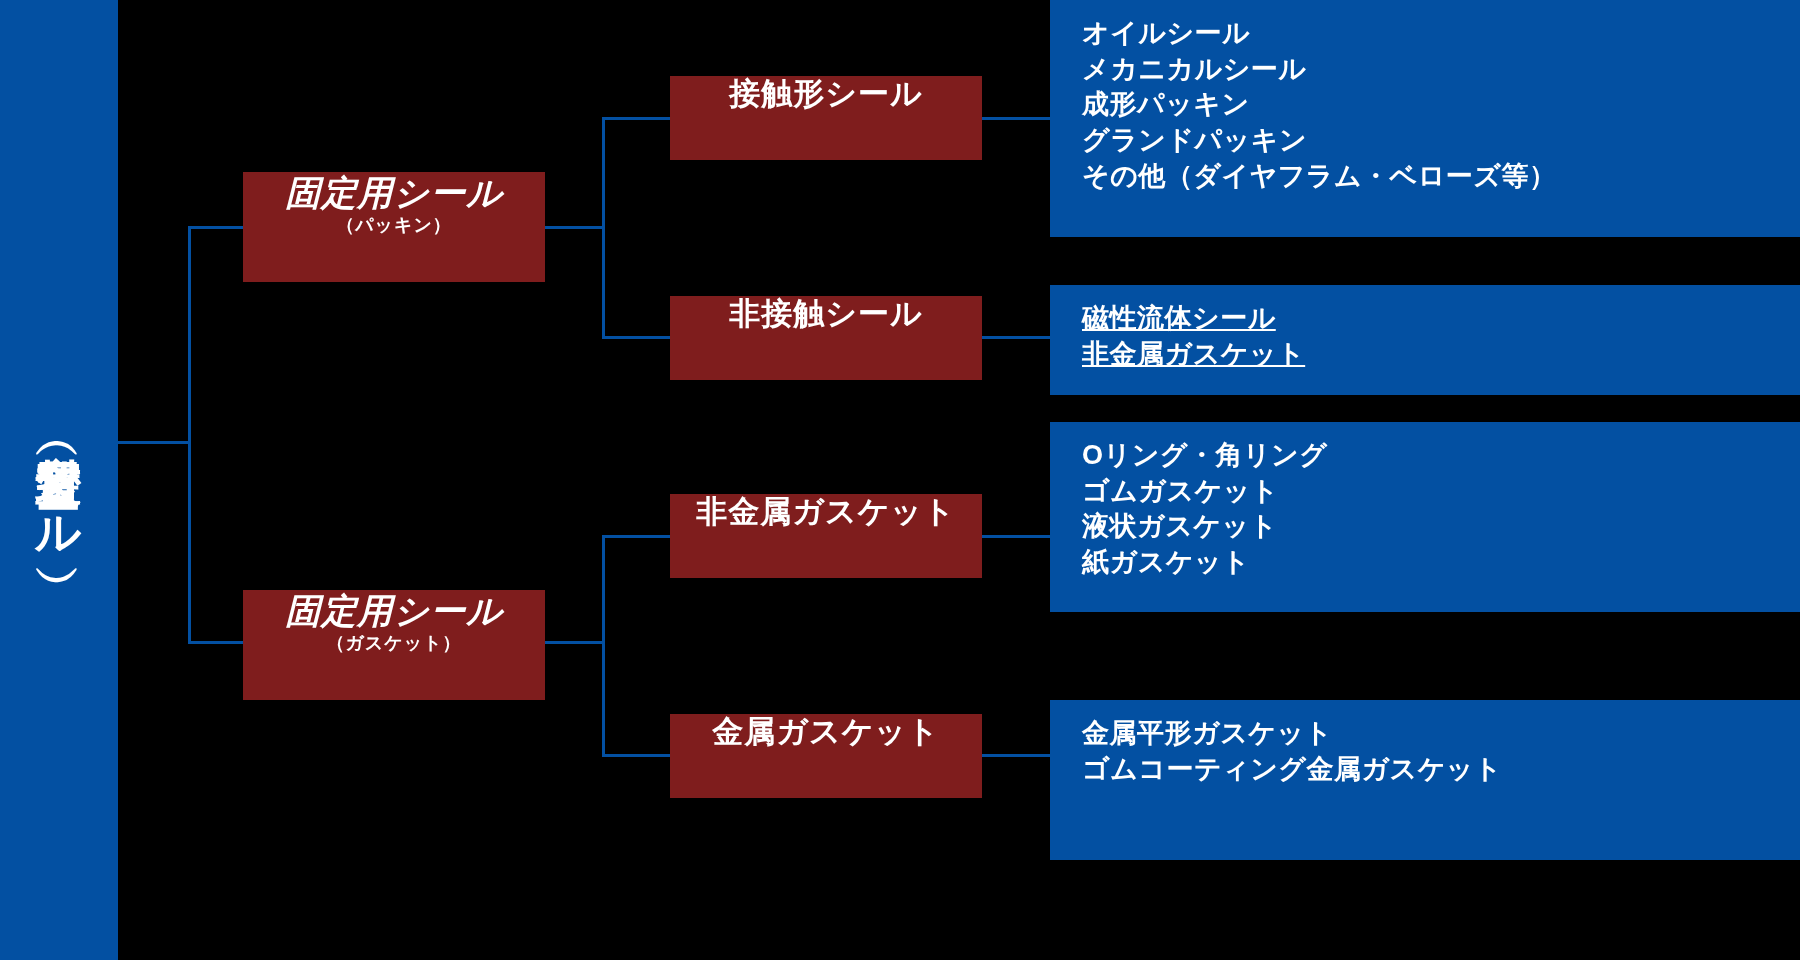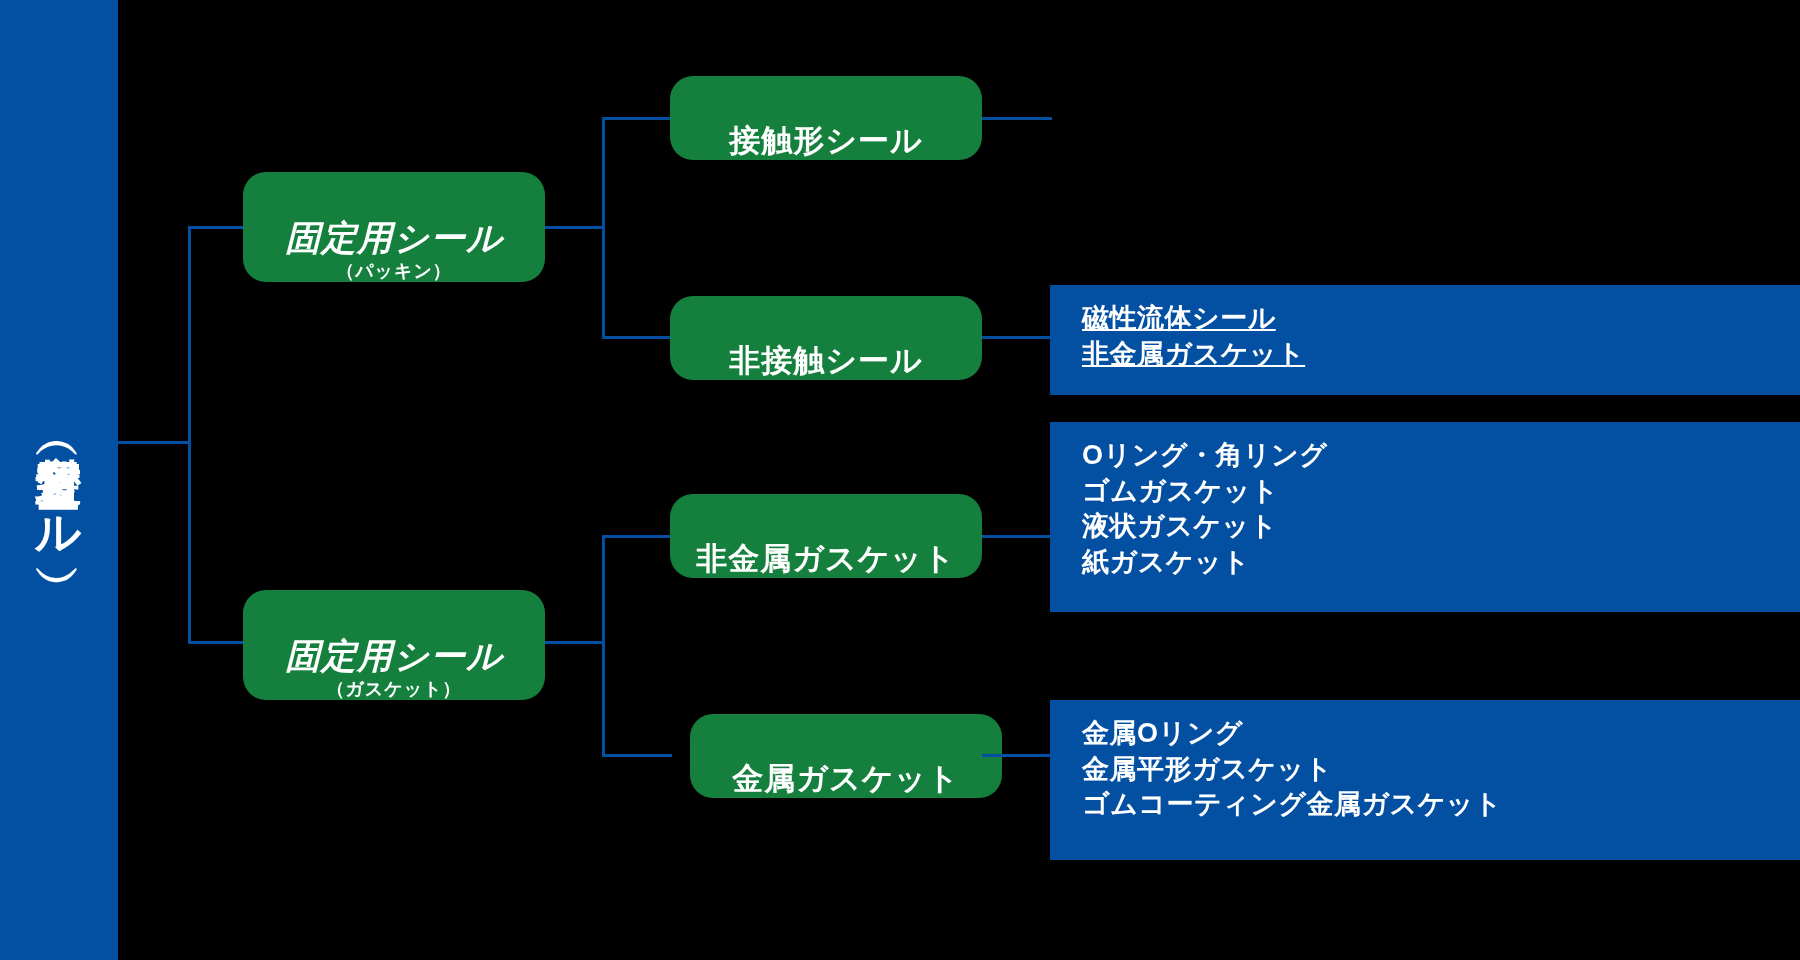"オイルシール" div.leaf-panel { html: none -> <div> <span>オイルシール</span> <span>メカニカルシール</span> <span>成形パッキン</span> <span>グランドパッキン</span> <span>その他（ダイヤフラム・ベローズ等）</span> </div> }
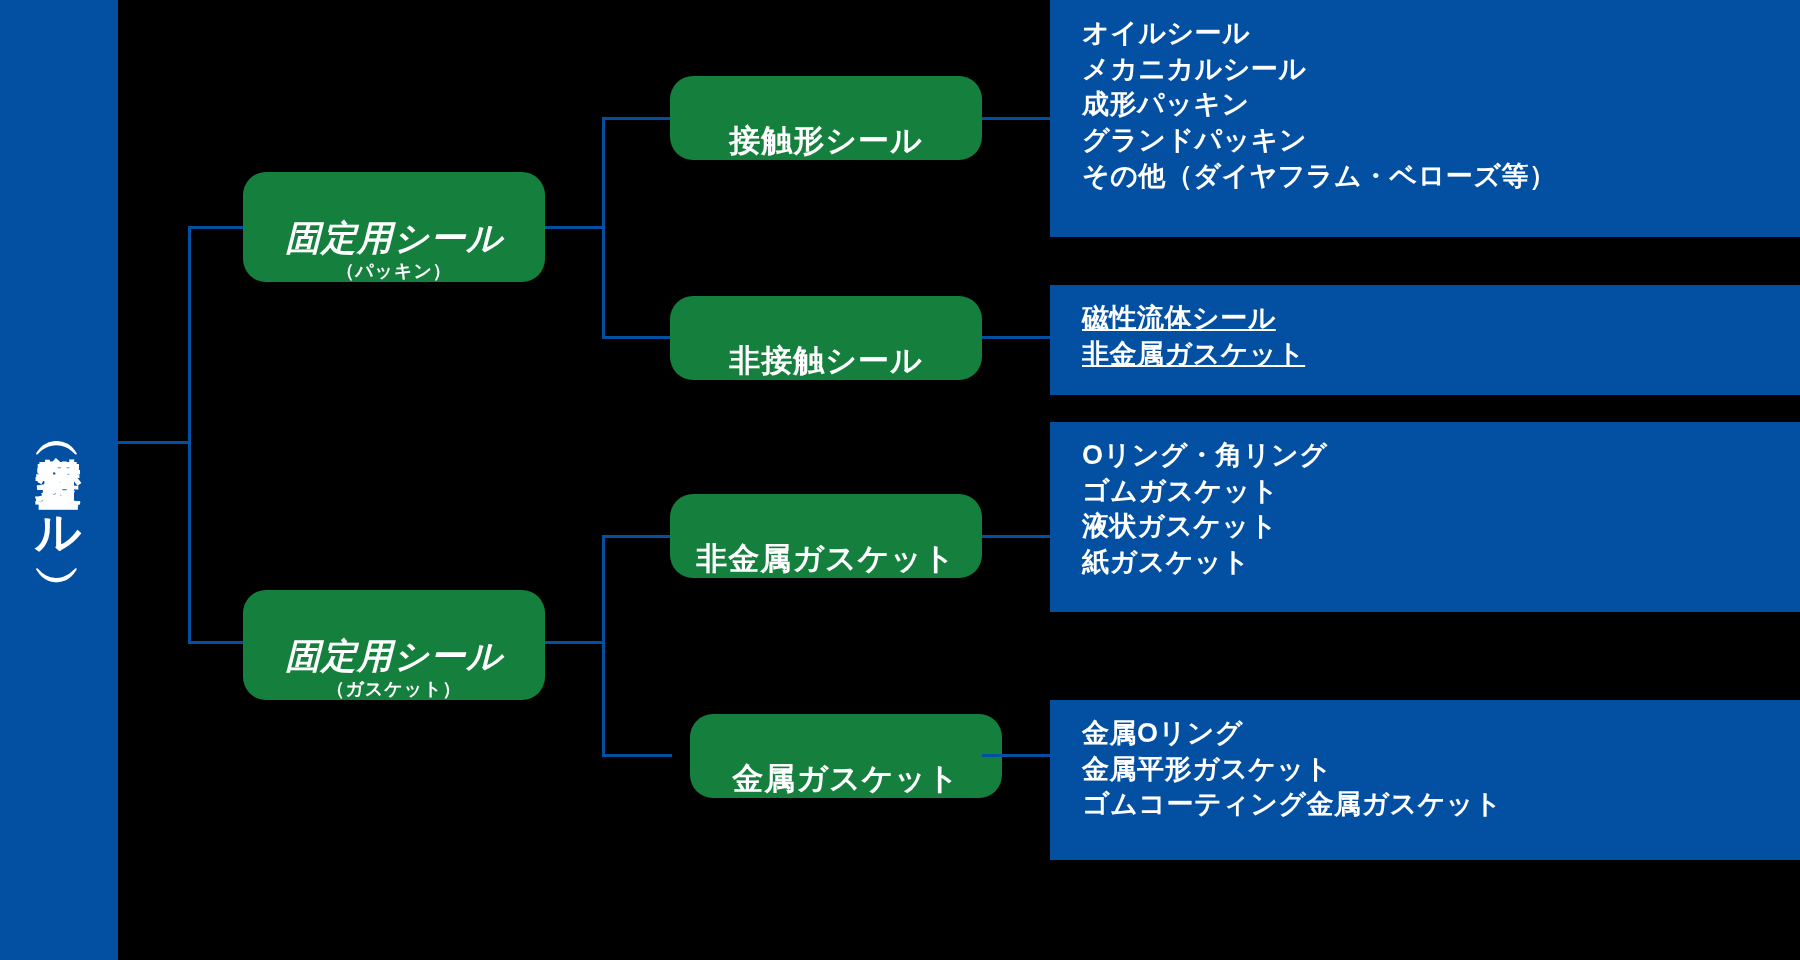"接触形シール" .node-box { background: #15803d -> #7f1d1d; border-radius: 23px -> none; justify-content: flex-end -> flex-start }
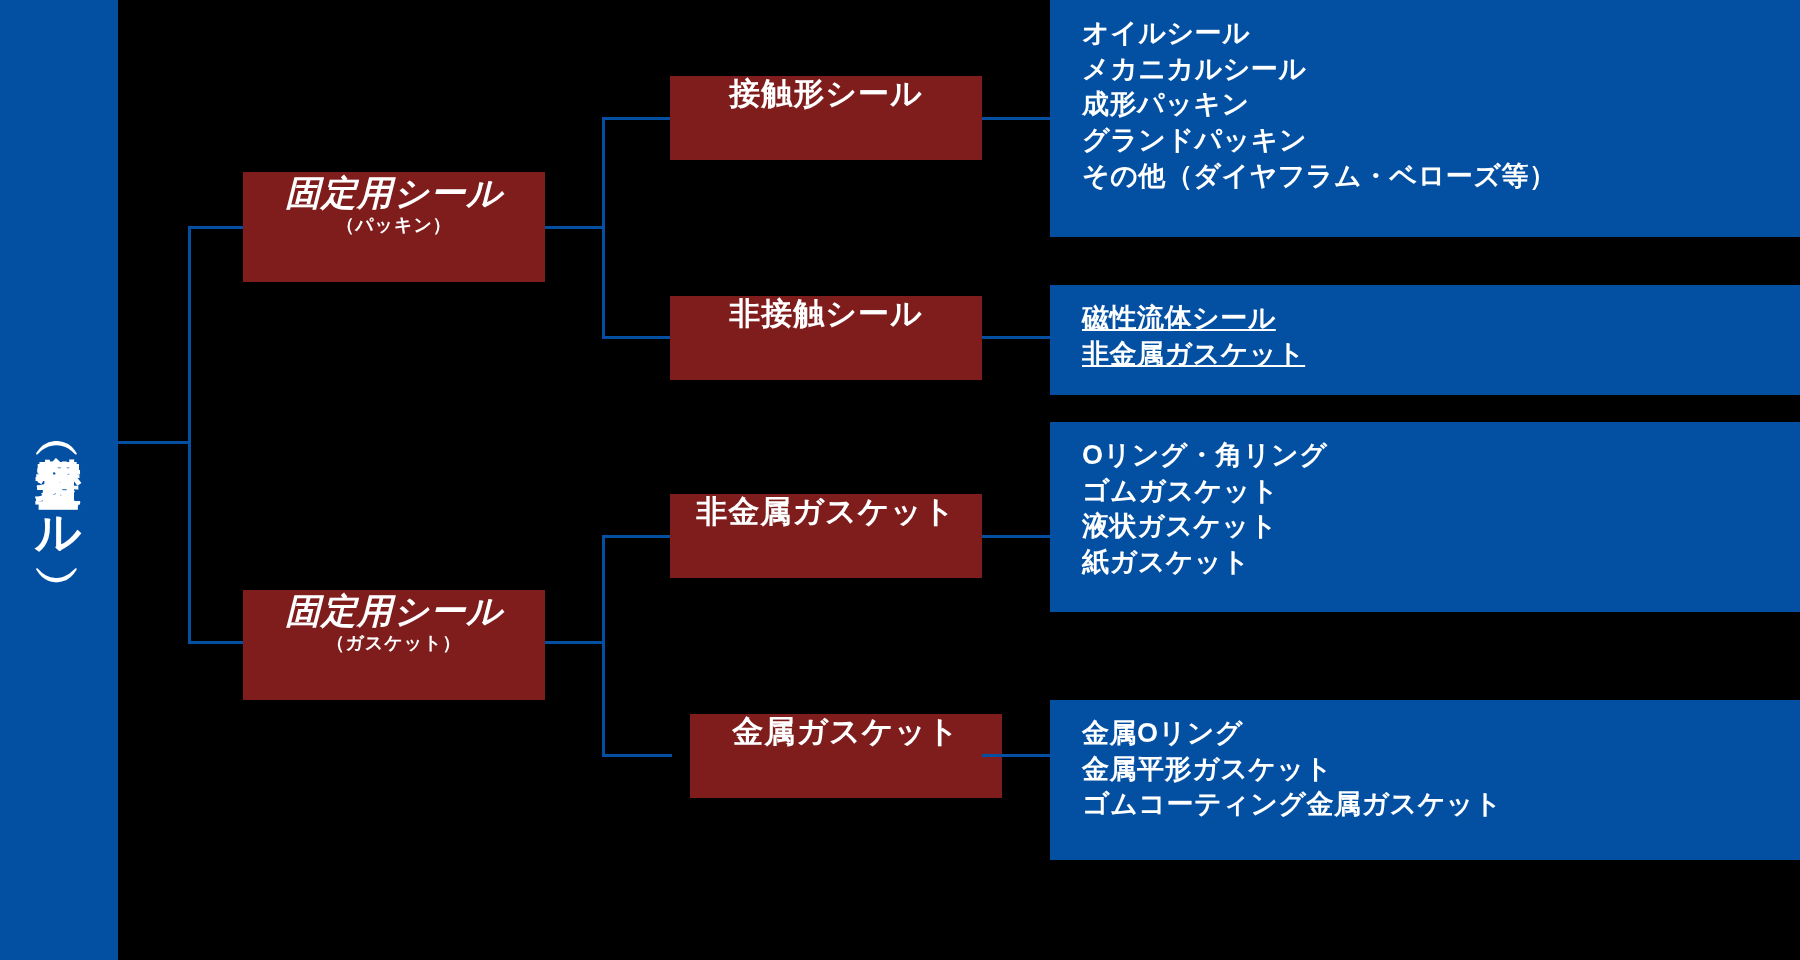"金属ガスケット" .lvl3-d { margin-left: 20px -> none }
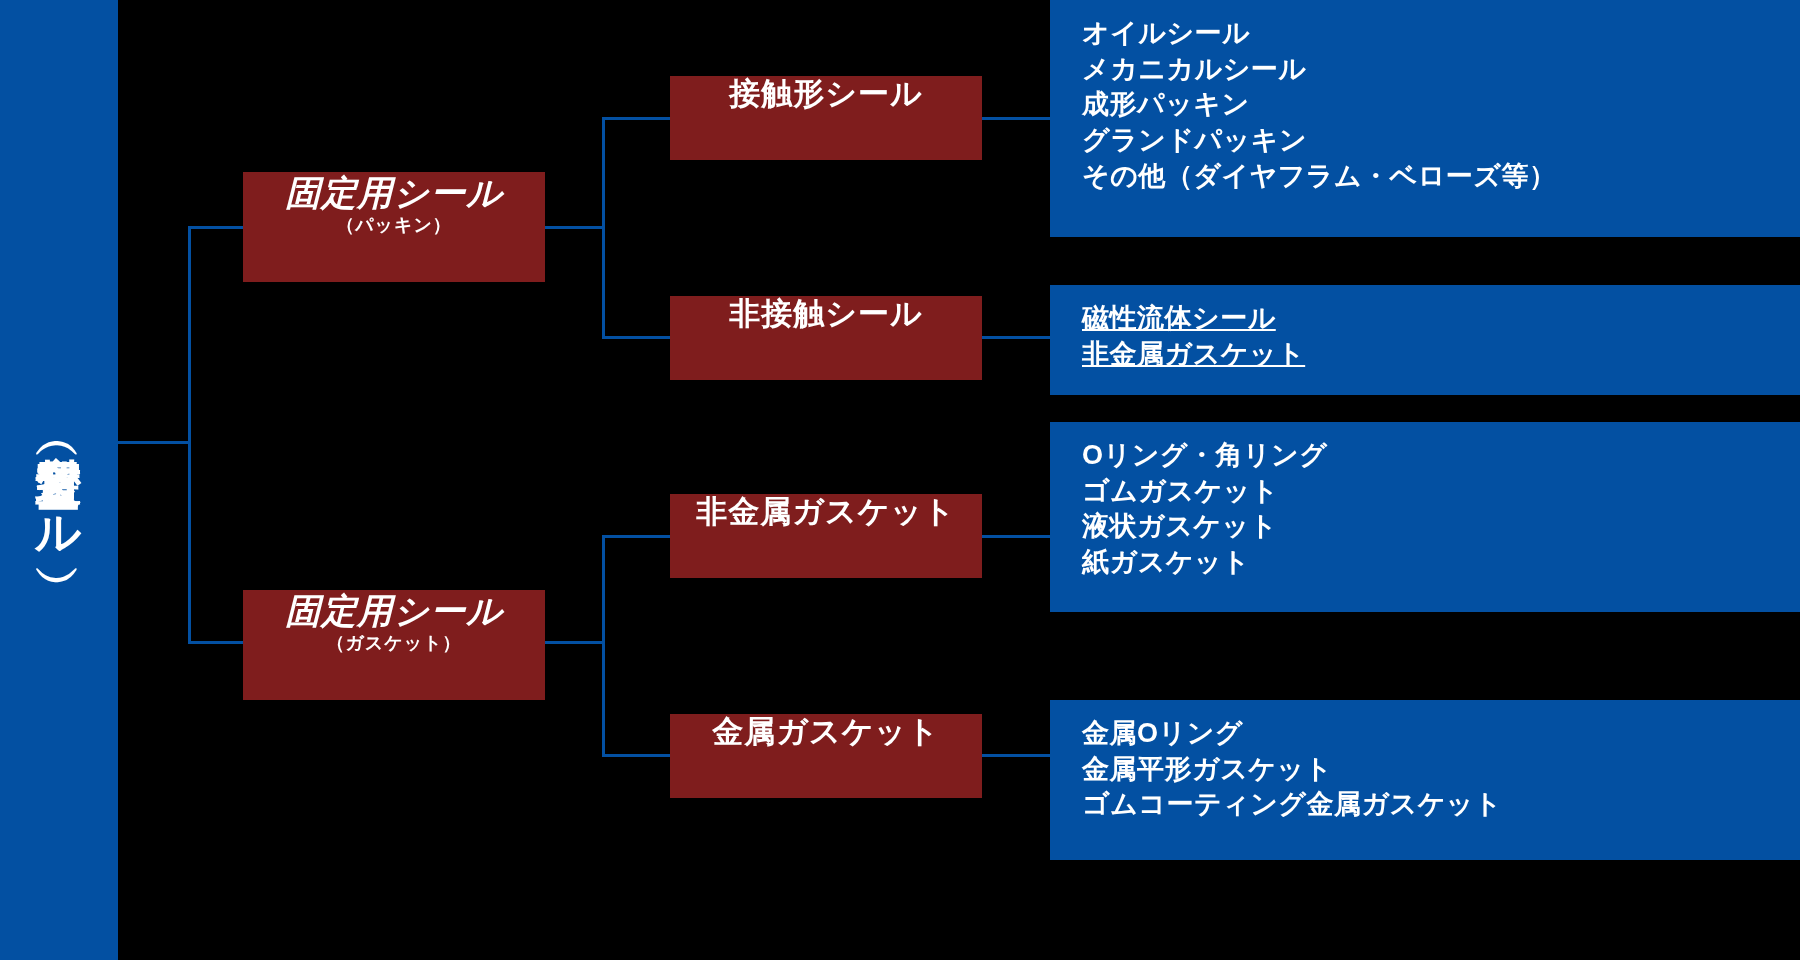"金属Oリング" span.leaf-line { html: <span>金属Oリング</span> -> none }
